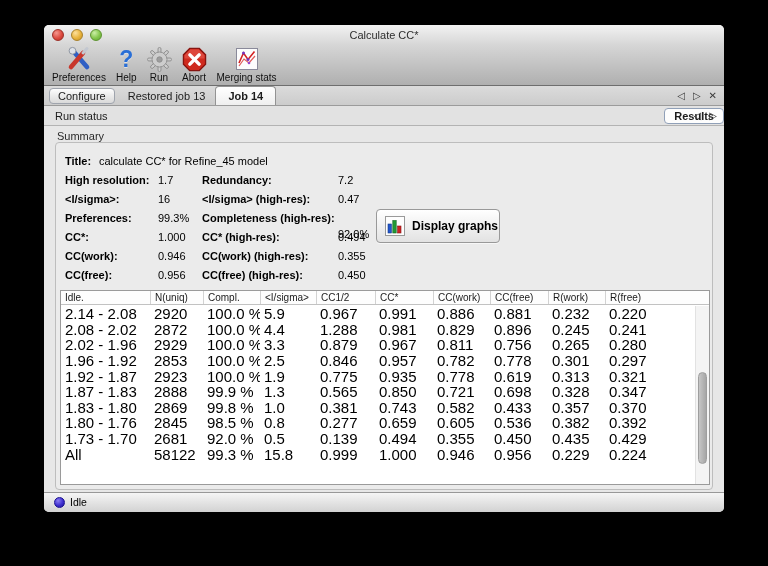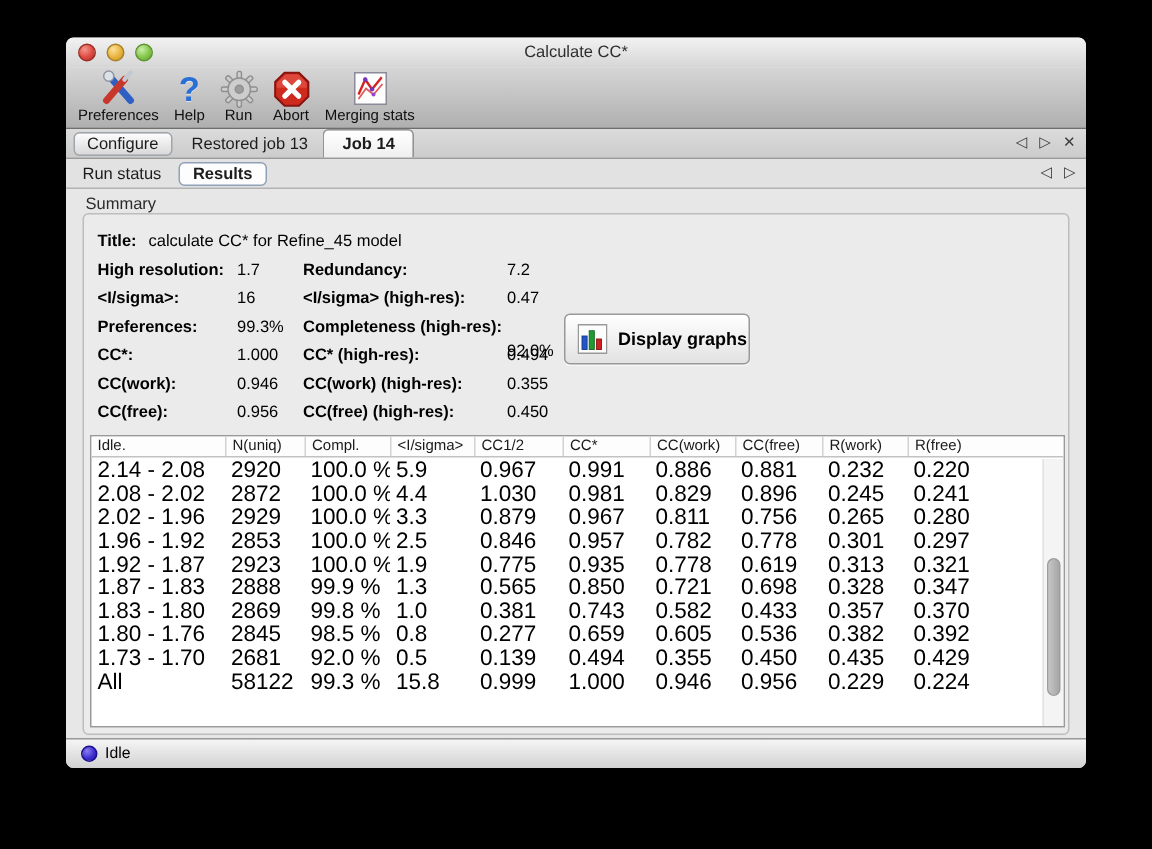"Run status" .subtabbar { justify-content: none -> space-between }
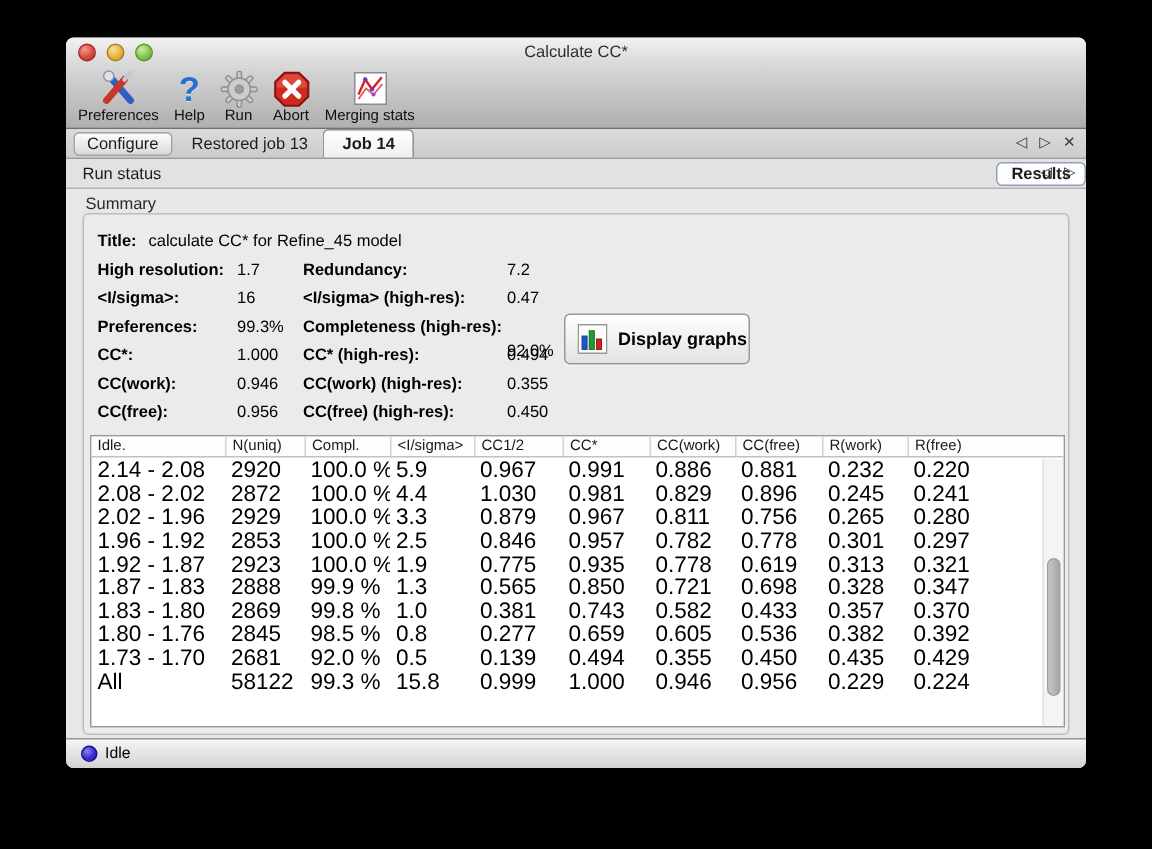"1.030" div.td { text: 1.030 -> 1.288 }
